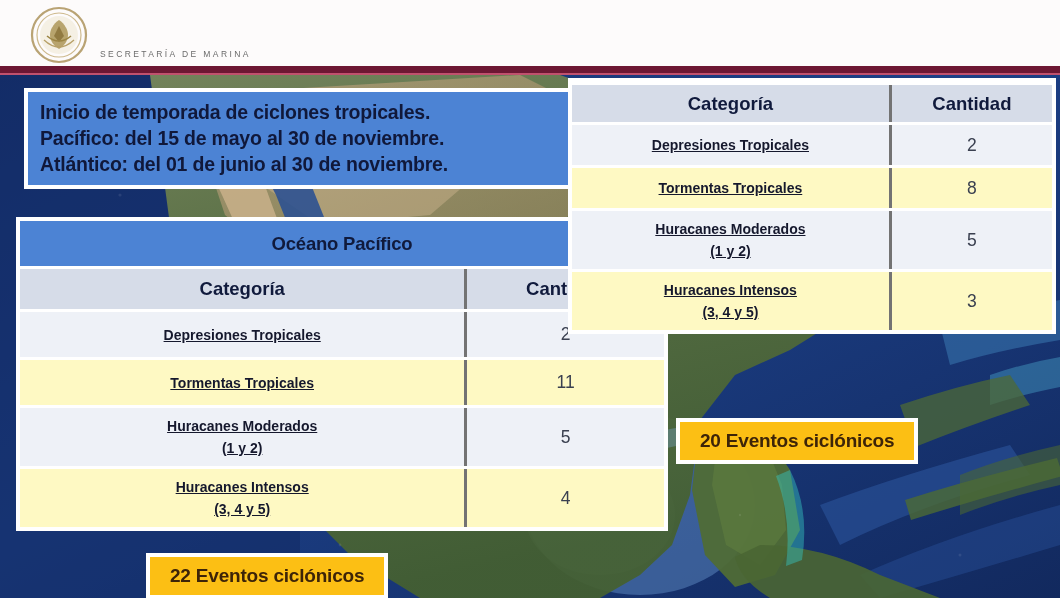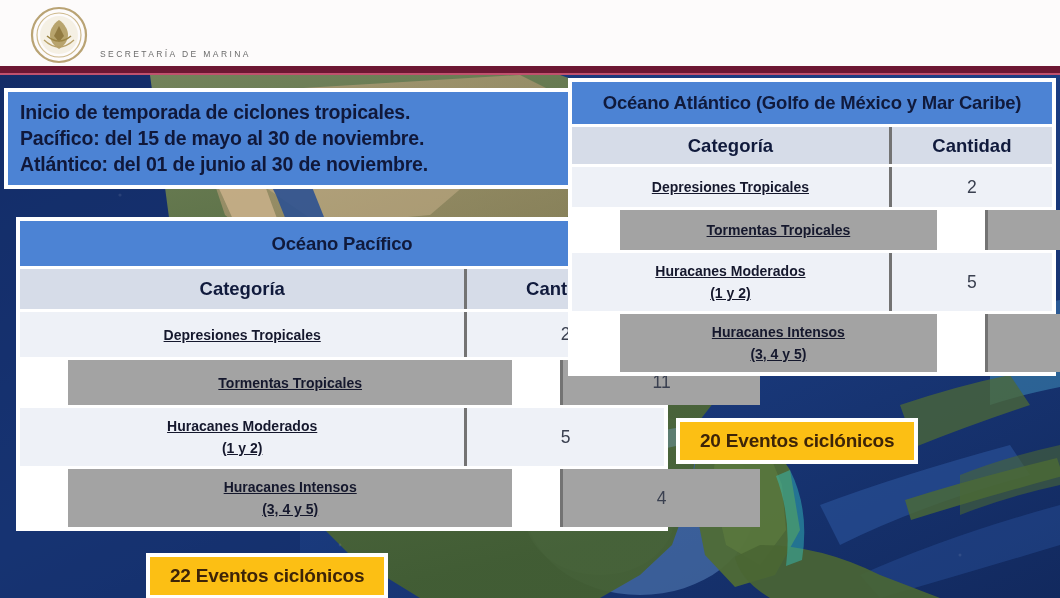"Inicio de temporada de ciclones" #infobox { left: 4px -> 24px }
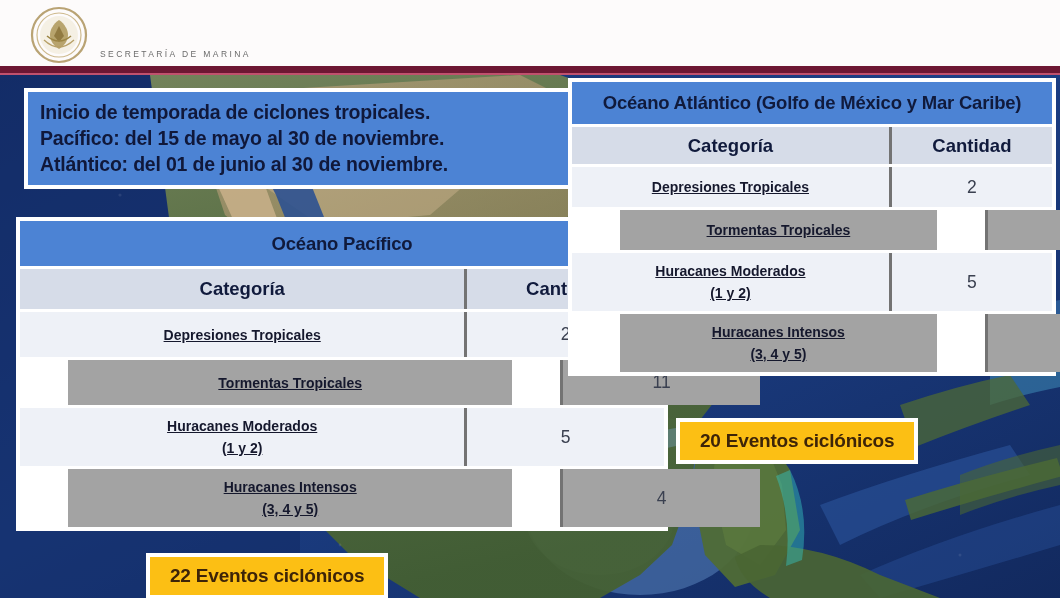"Océano Atlántico (Golfo de México" div.tbl-title { html: <div>Océano Atlántico (Golfo de México y Mar Caribe)</div> -> none }
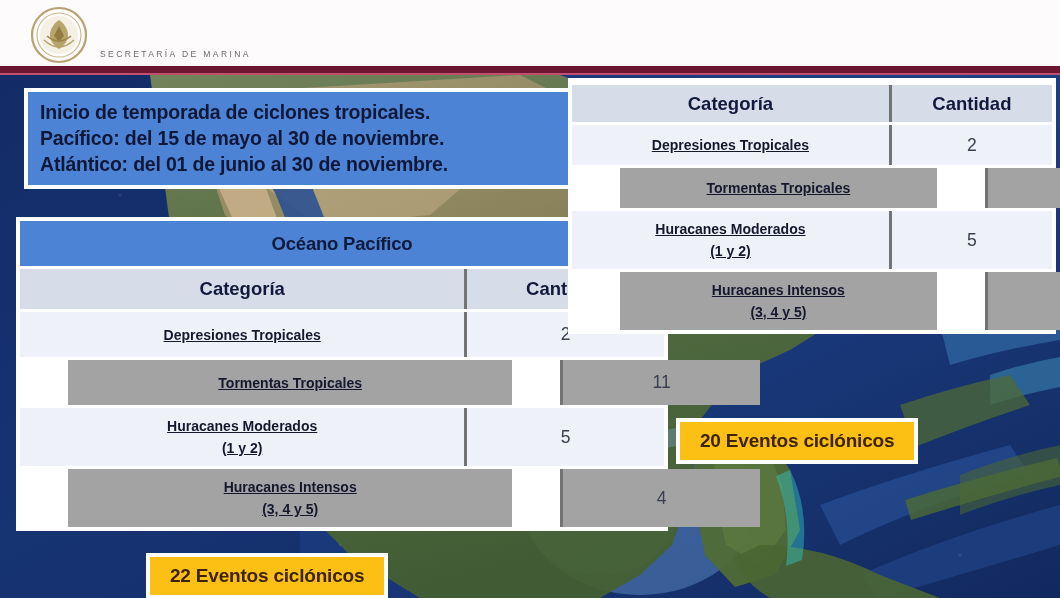"Tormentas Tropicales" .shade-b { background: #a3a3a3 -> #fef9c3; margin-left: 48px -> none }
